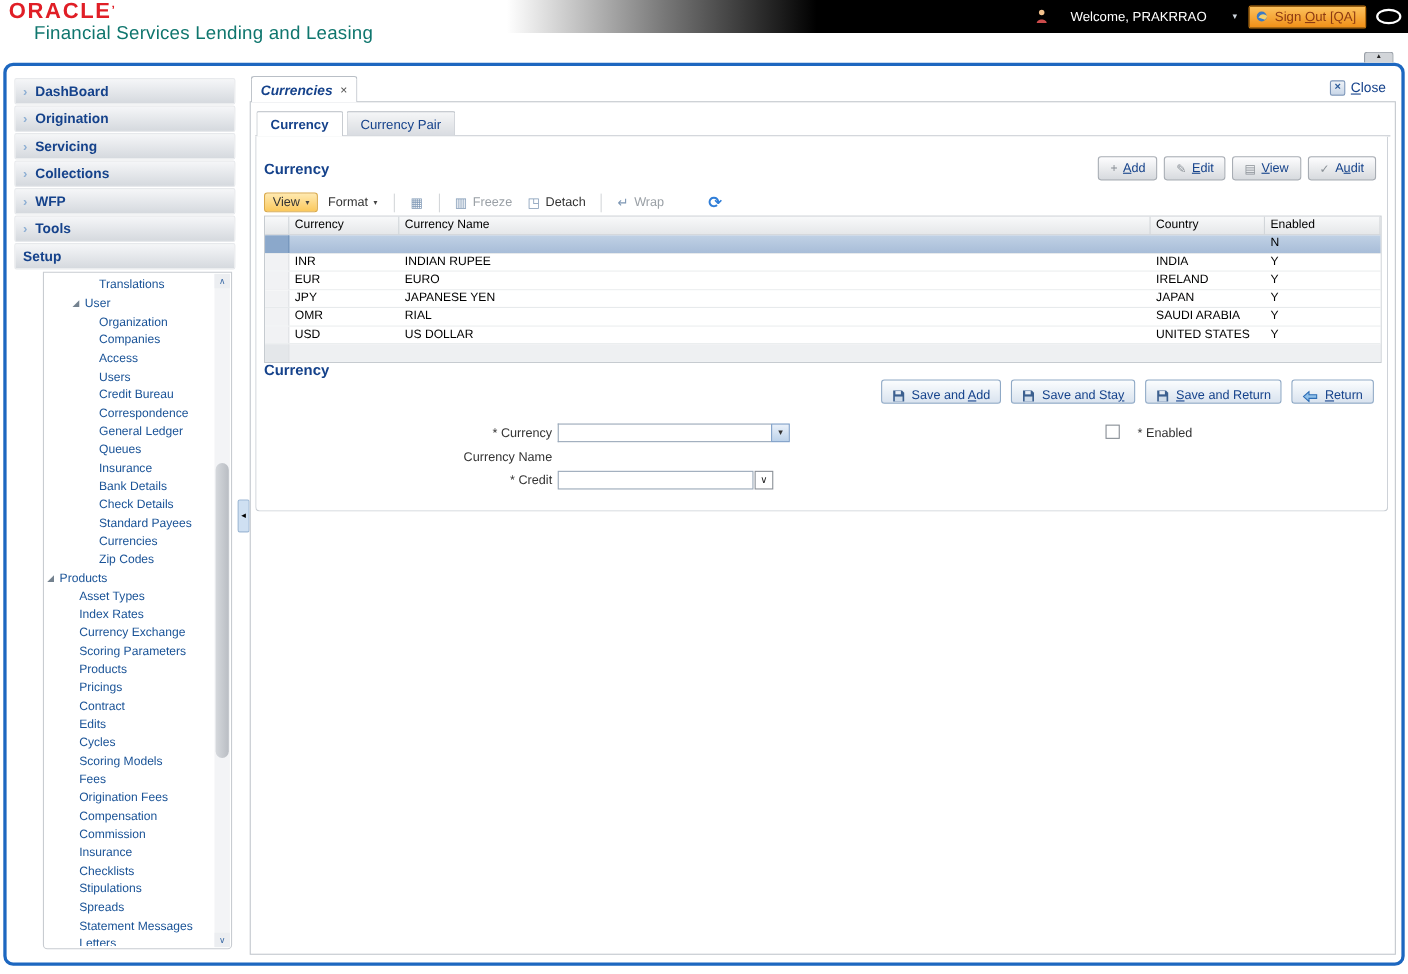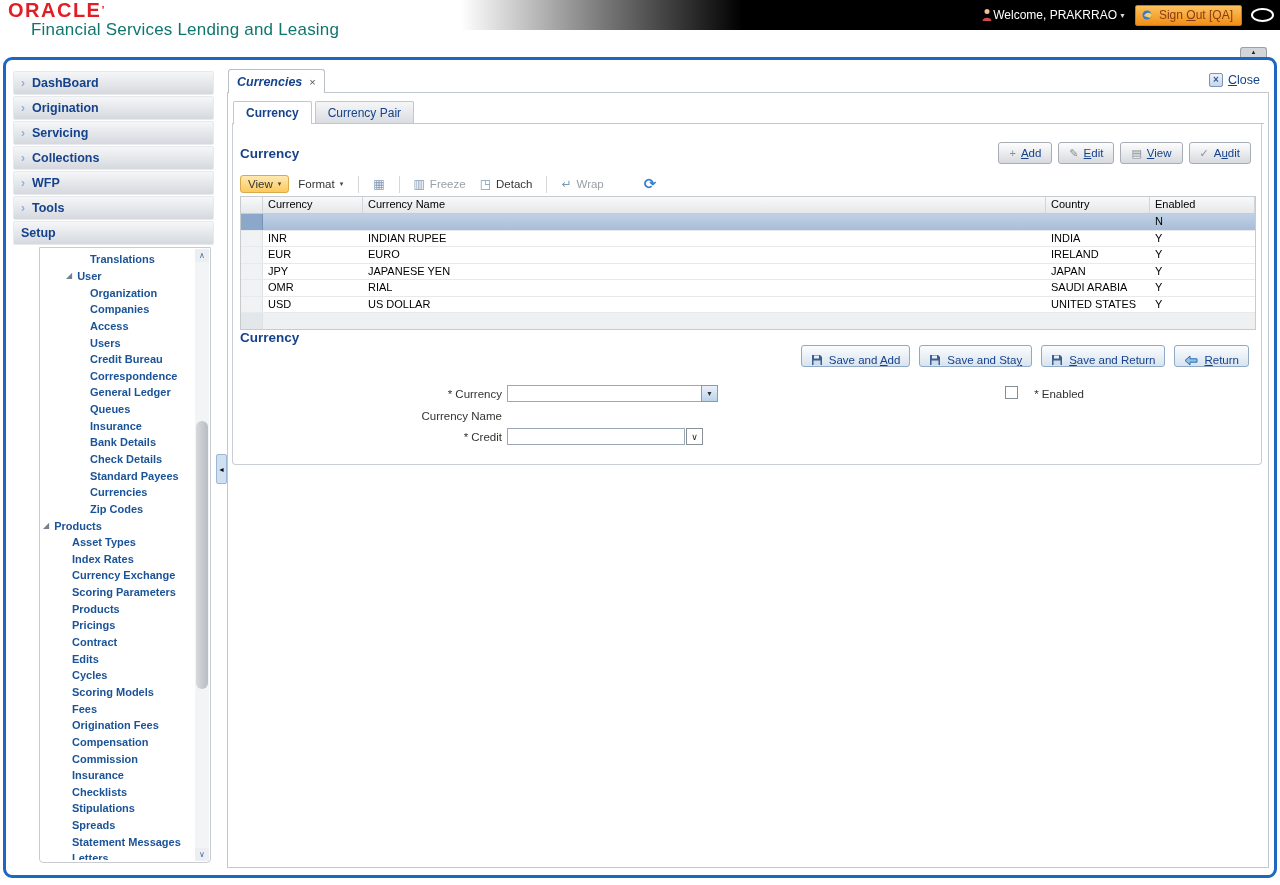"Welcome, PRAKRRAO" .welcome-wrap { gap: 0 -> 20px }
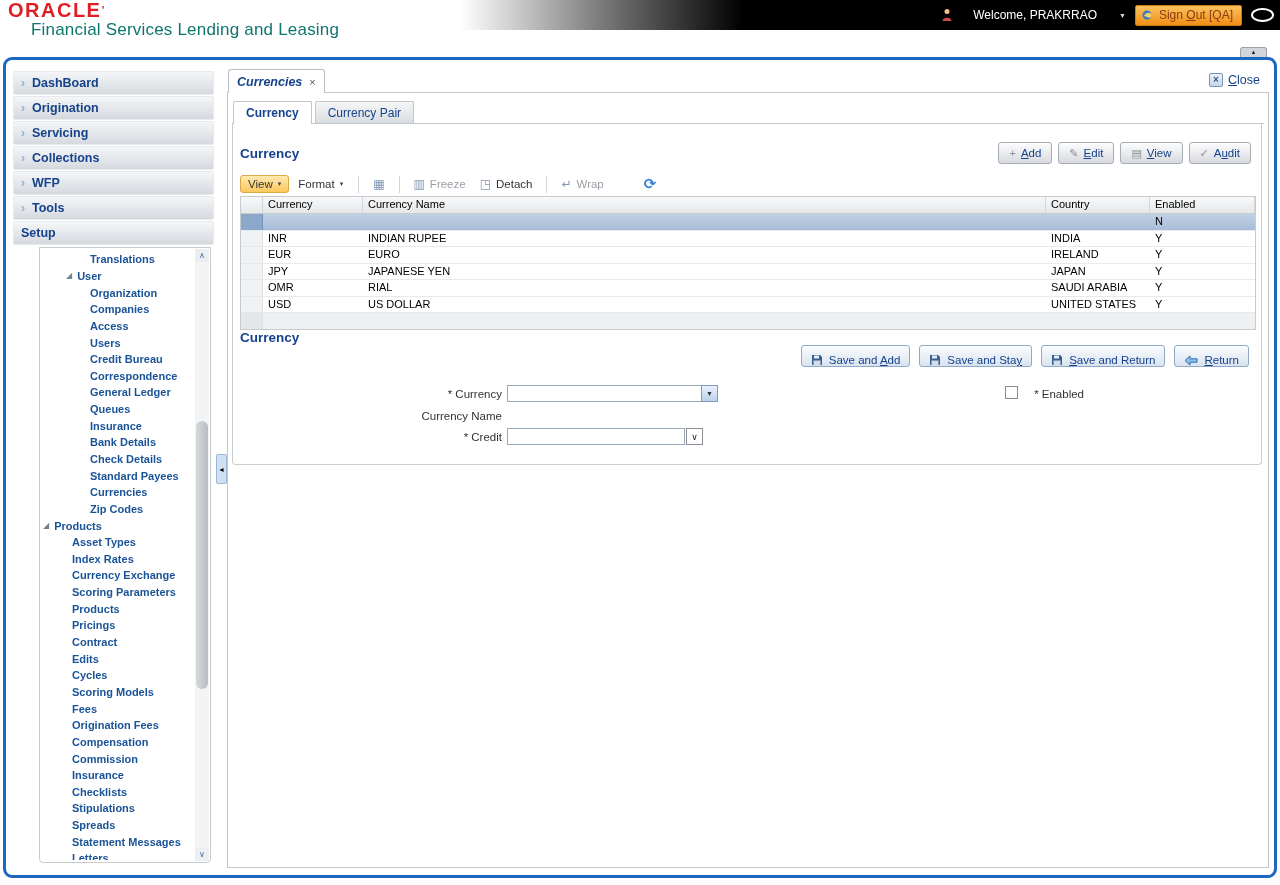"Translations" .ti { font-weight: bold -> none }
